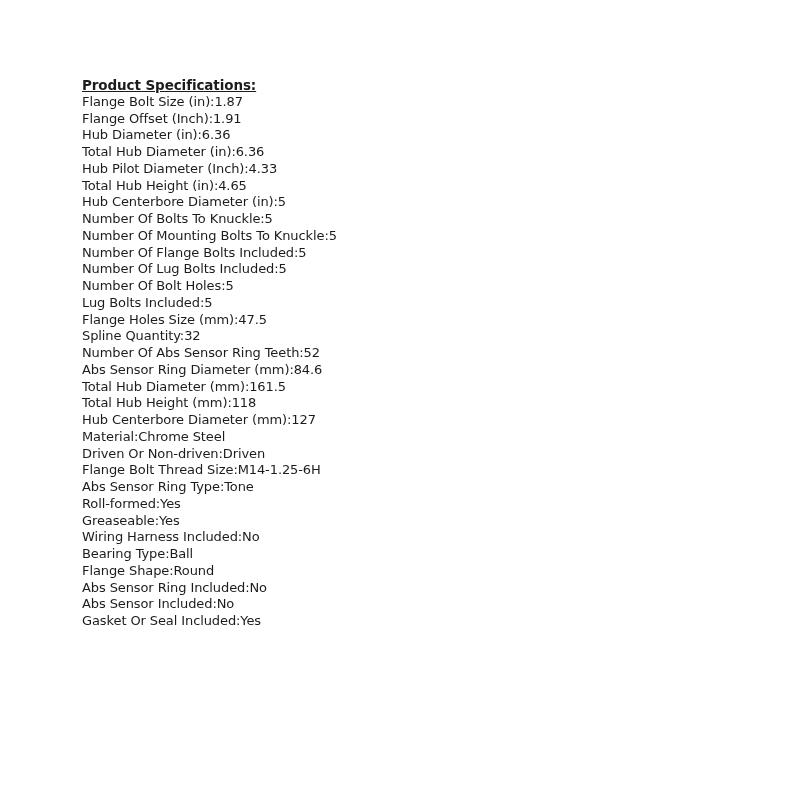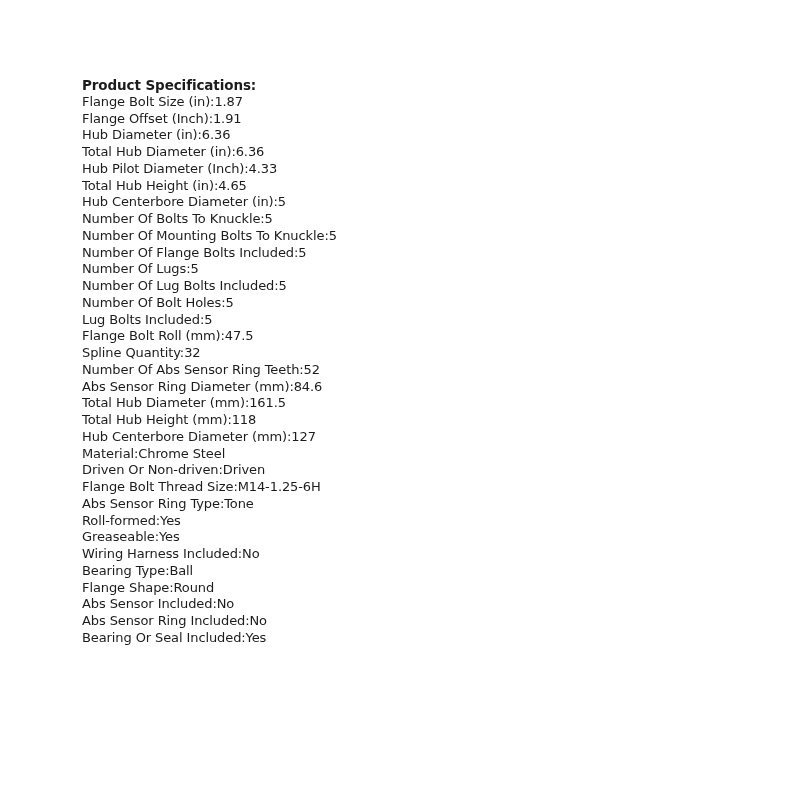"Product Specifications:" .title { text-decoration: none -> underline }
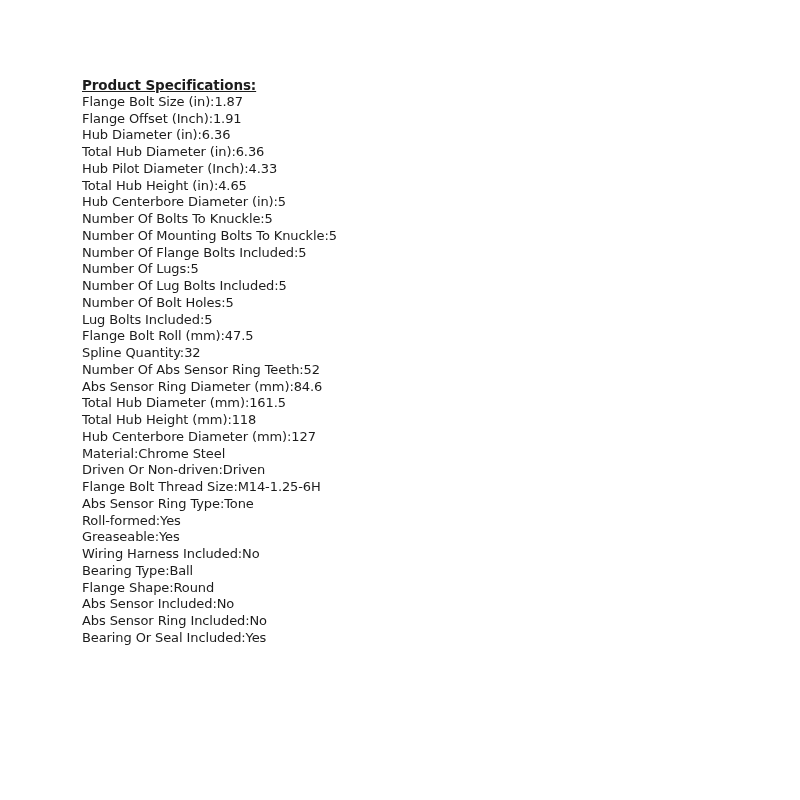"Number Of Lugs:5" div.spec-line { html: <div><span>Number Of Lugs</span><span>:</span><span>5</span></div> -> none }
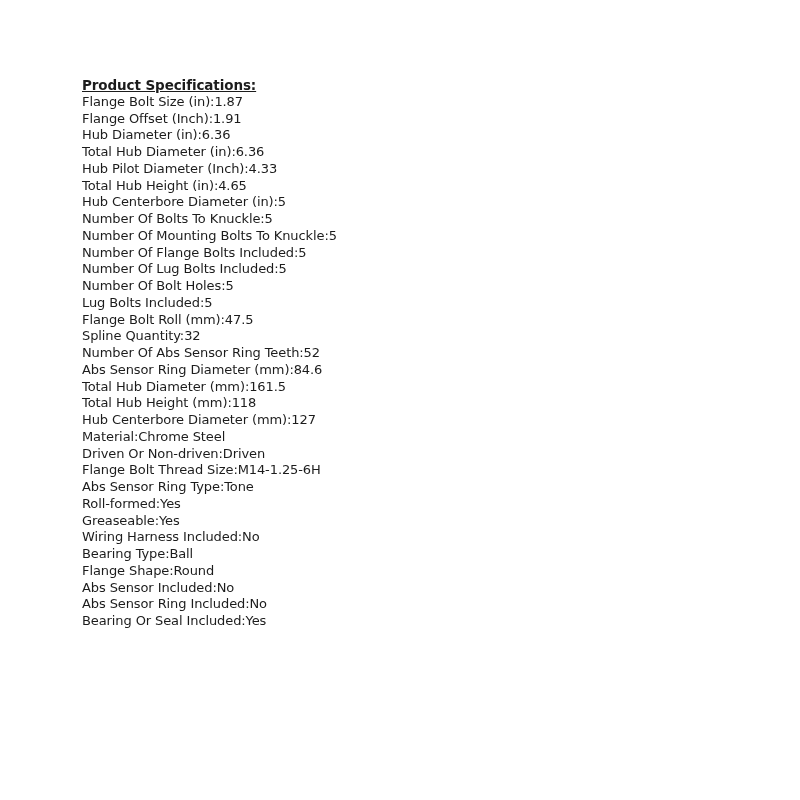"Flange Bolt Roll (mm)" span { text: Bolt Roll -> Holes Size }
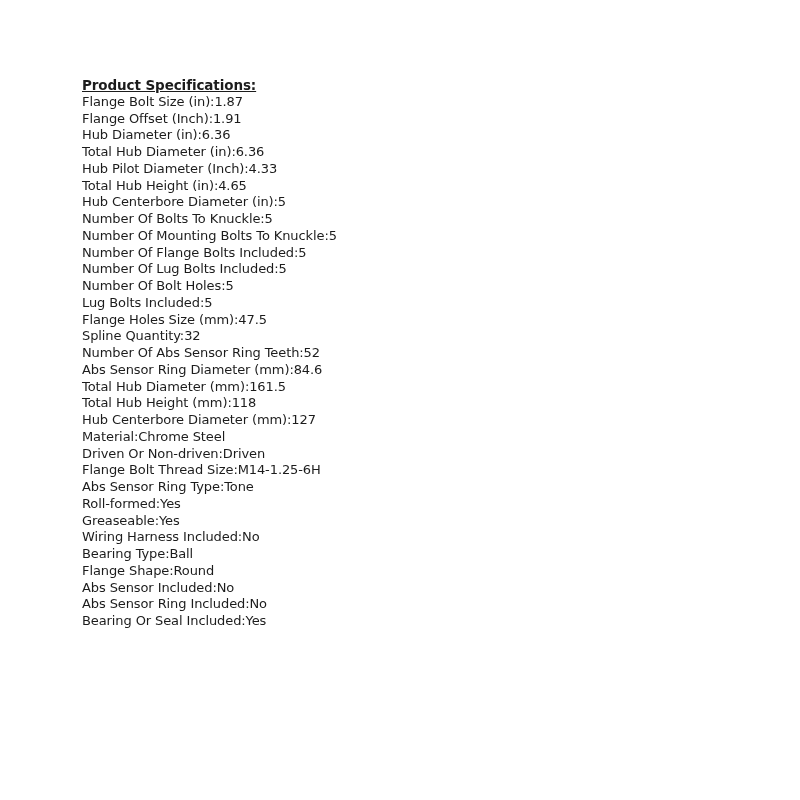"Abs Sensor Included:No" div.spec-line { order: before "Abs Sensor Ring Included:No" -> after "Abs Sensor Ring Included:No" }
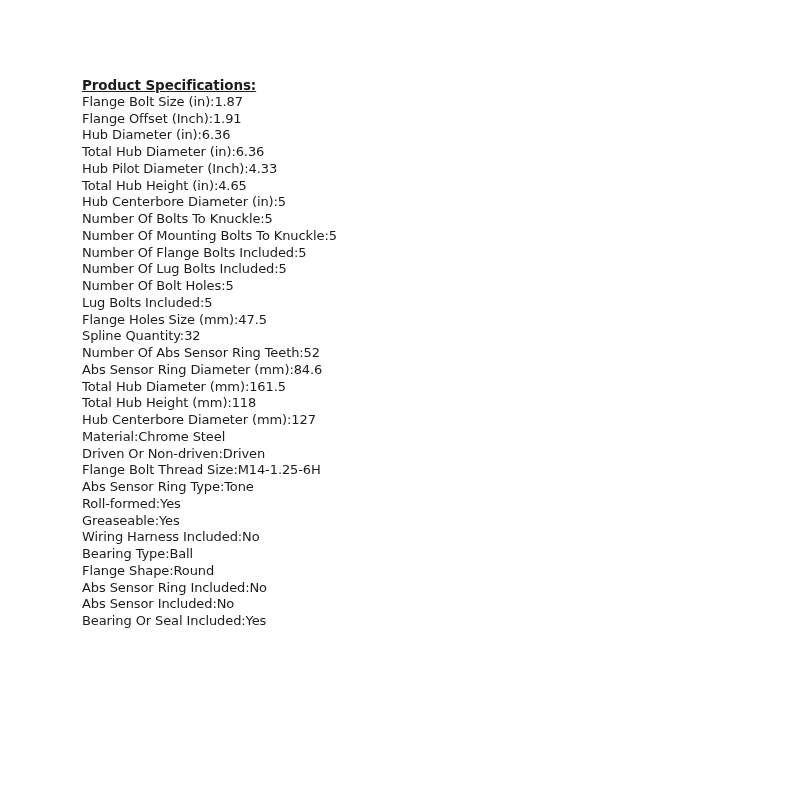"Bearing Or Seal Included" span { text: Bearing -> Gasket }
